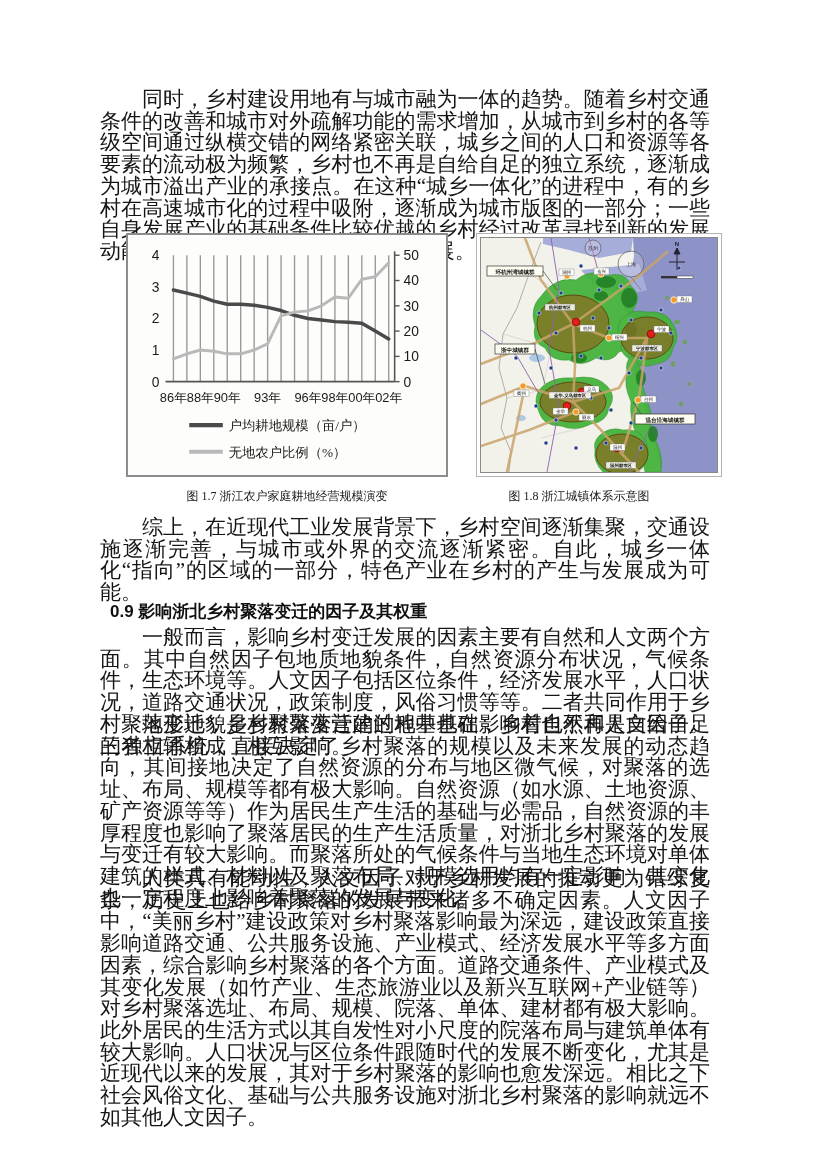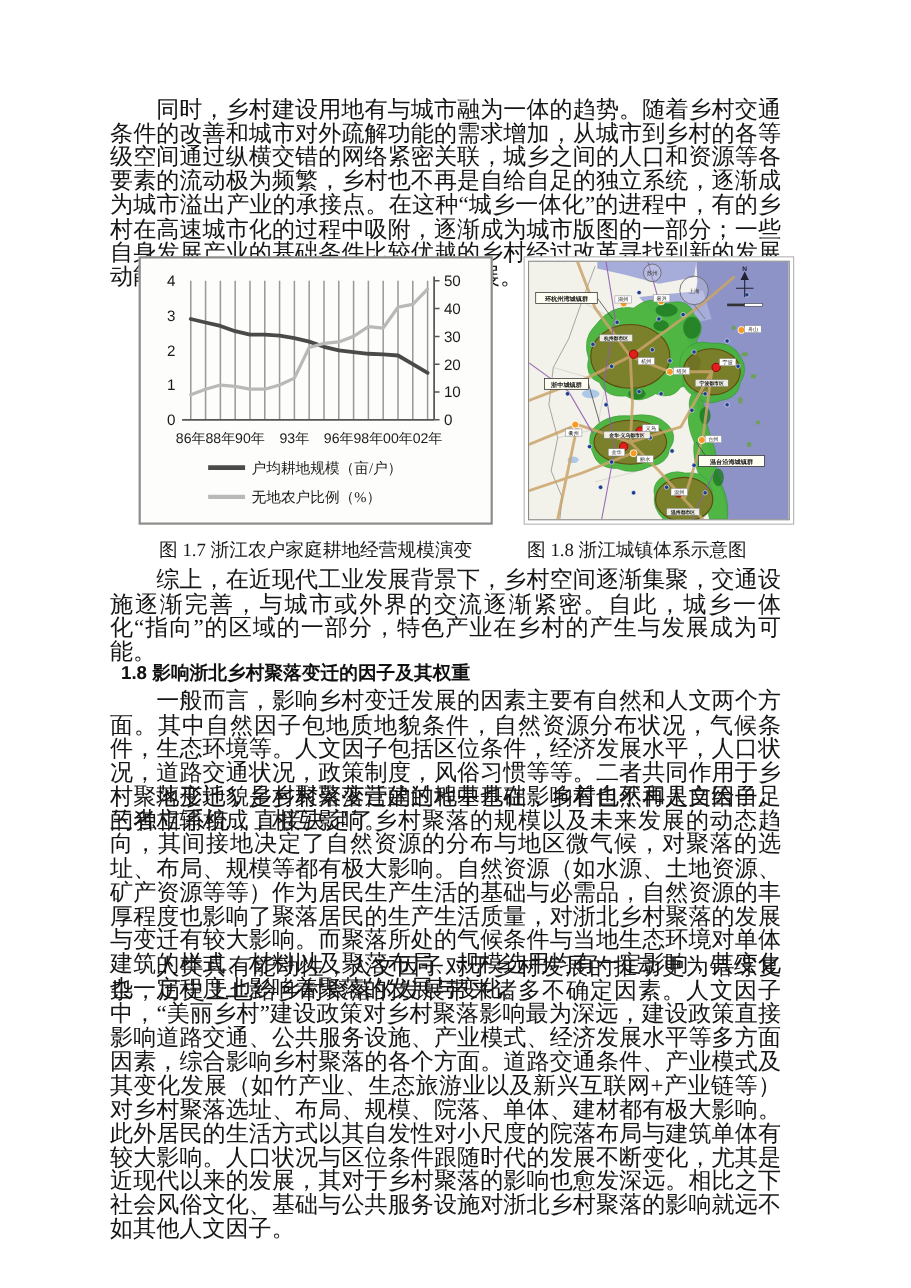"图 1.7 浙江农户家庭耕地经营规模演变" .fig-caption { font-size: 17px -> 12px }
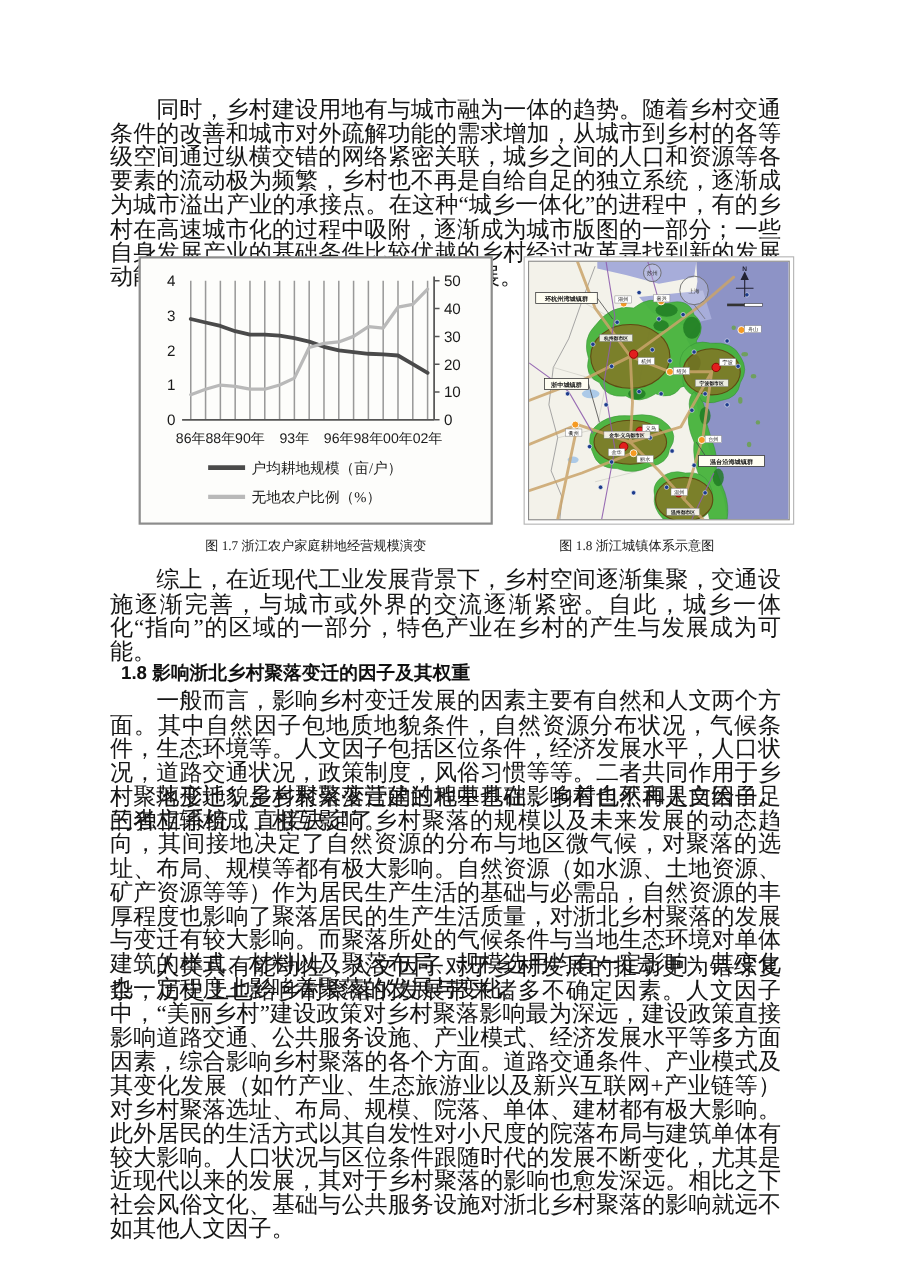"1.8 影响浙北乡村聚落变迁的因子及其权重" h2.section-heading { text: 1.8 -> 0.9 }
